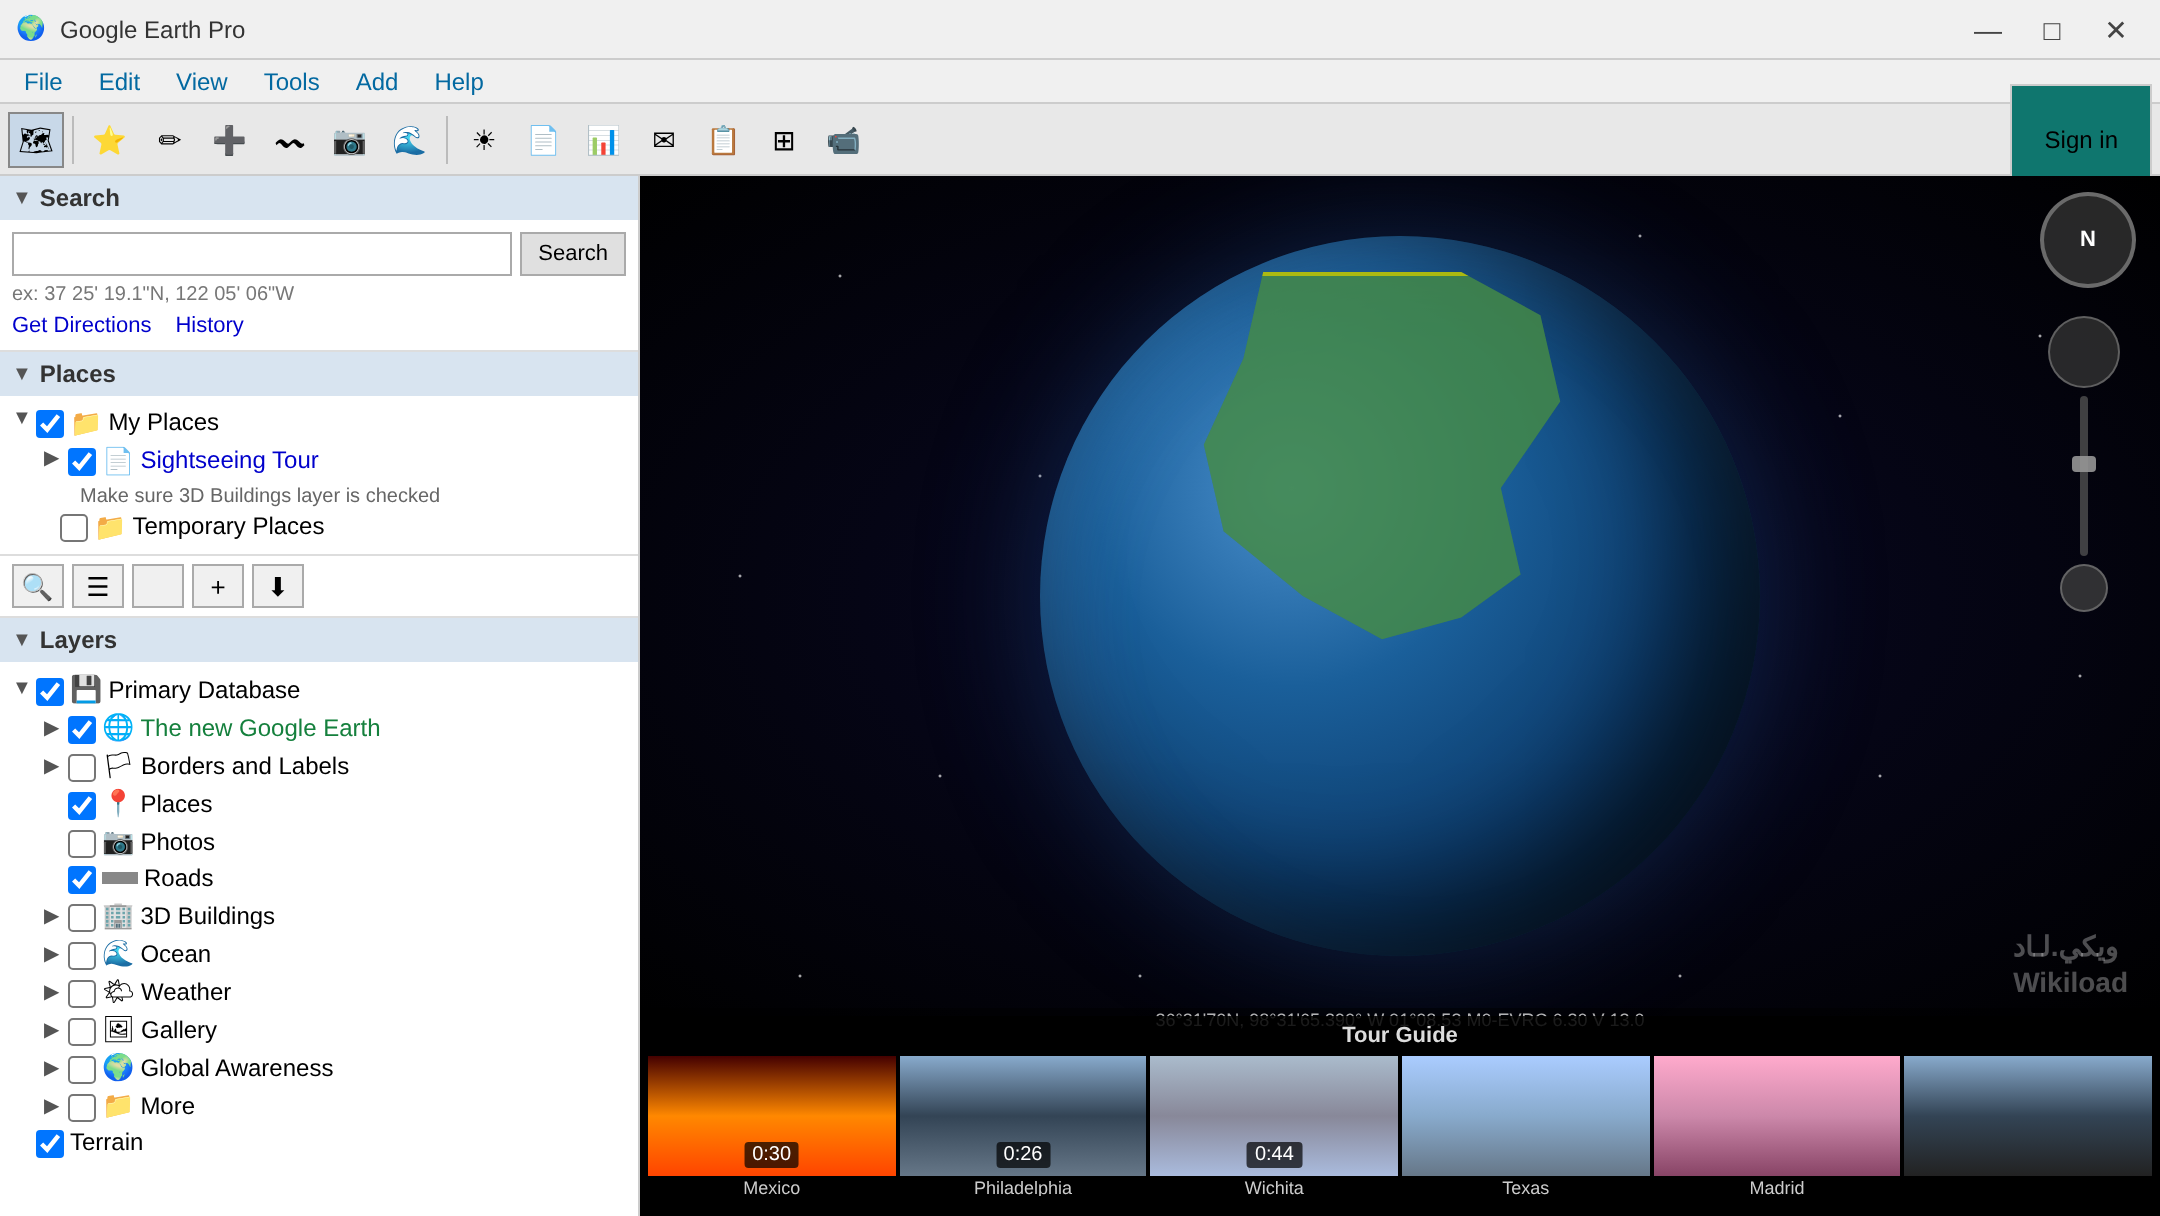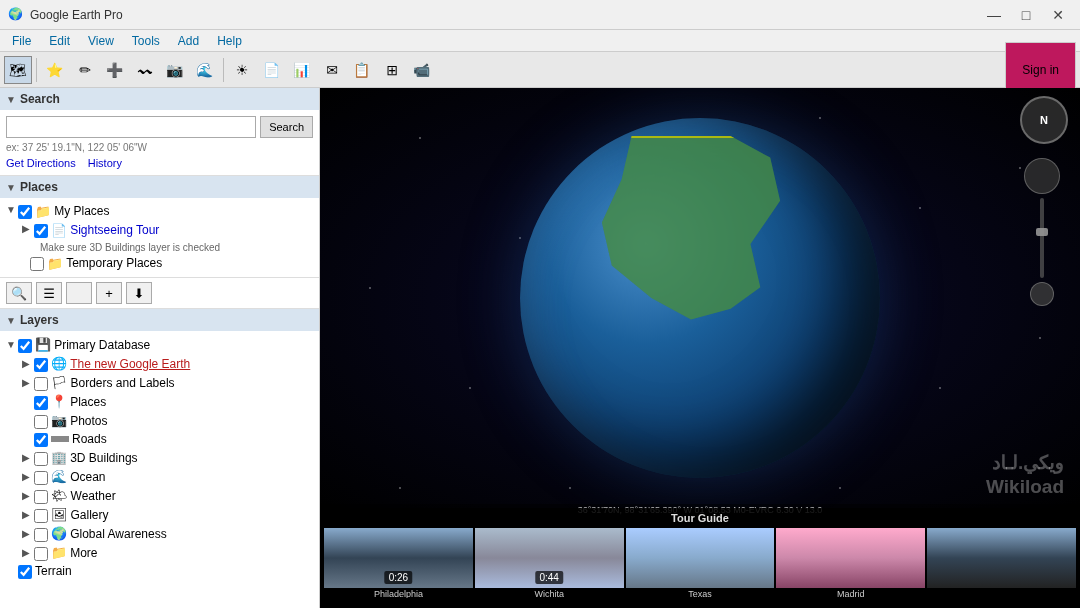"Sign in" .toolbar-signin { background: #be185d -> #0f766e }
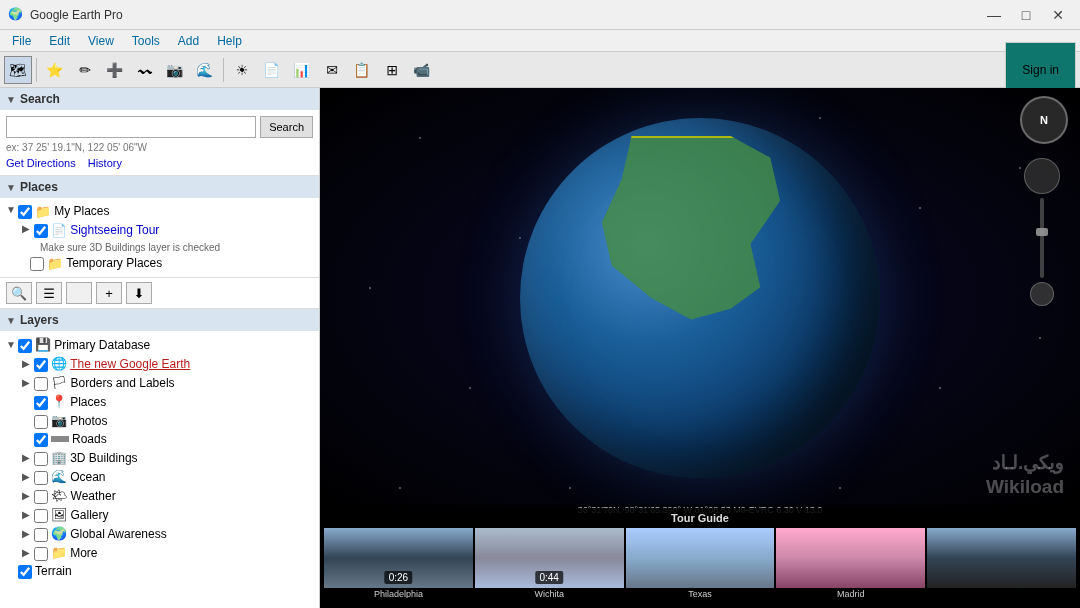"The new Google Earth" span { color: #b91c1c -> #15803d; text-decoration: underline -> none }
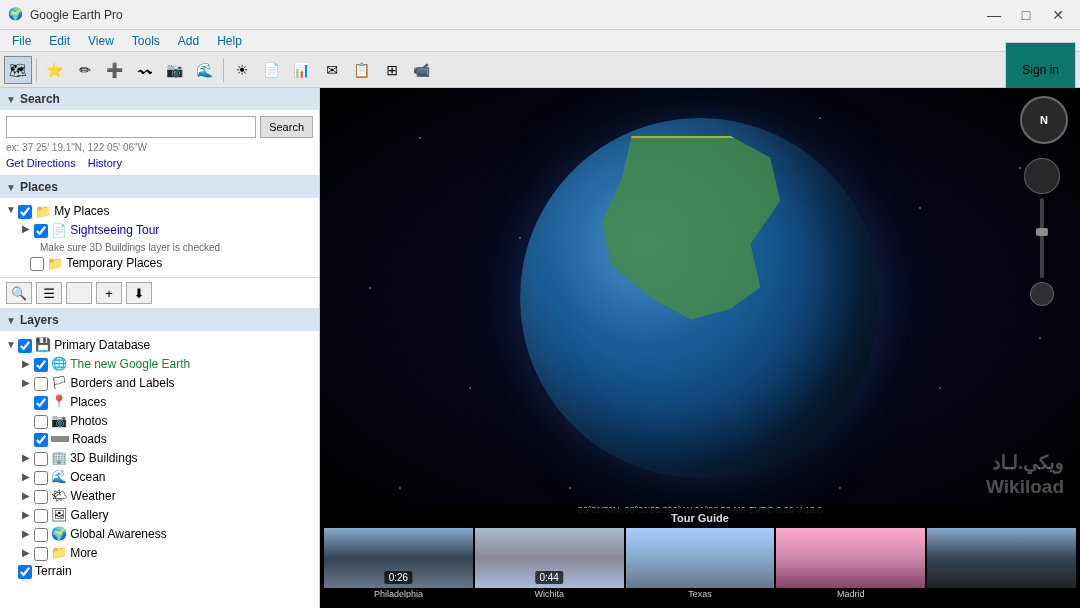"ويکي.لـاد" .watermark { font-size: 19px -> 14px; text-align: right -> left }
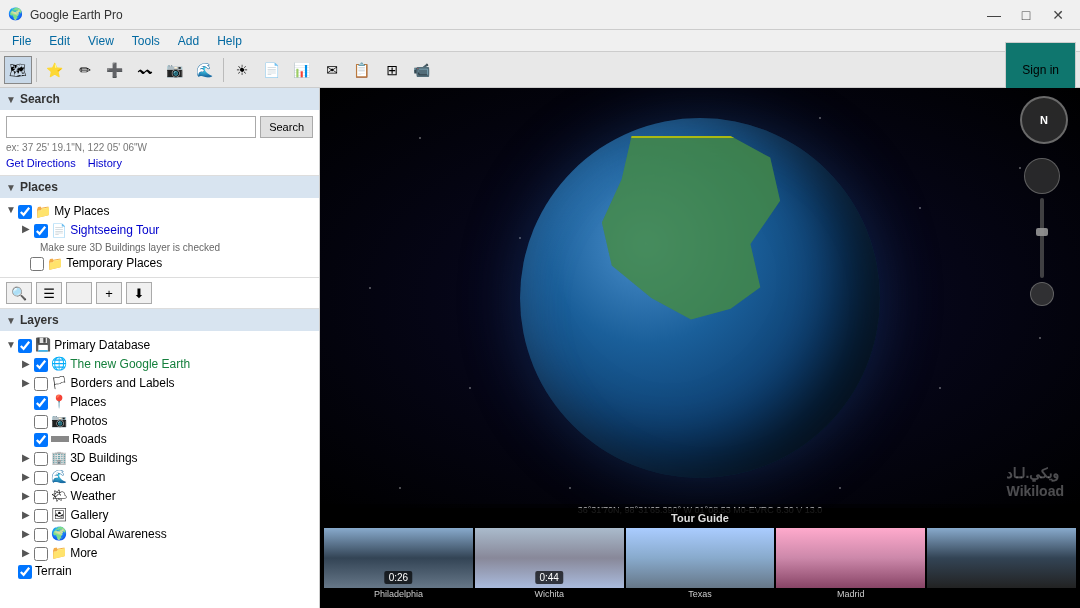"0:30" div.tour-thumb { html: none -> <div> <div></div> <div>0:30</div> <div>Mexico</div> </div> }
